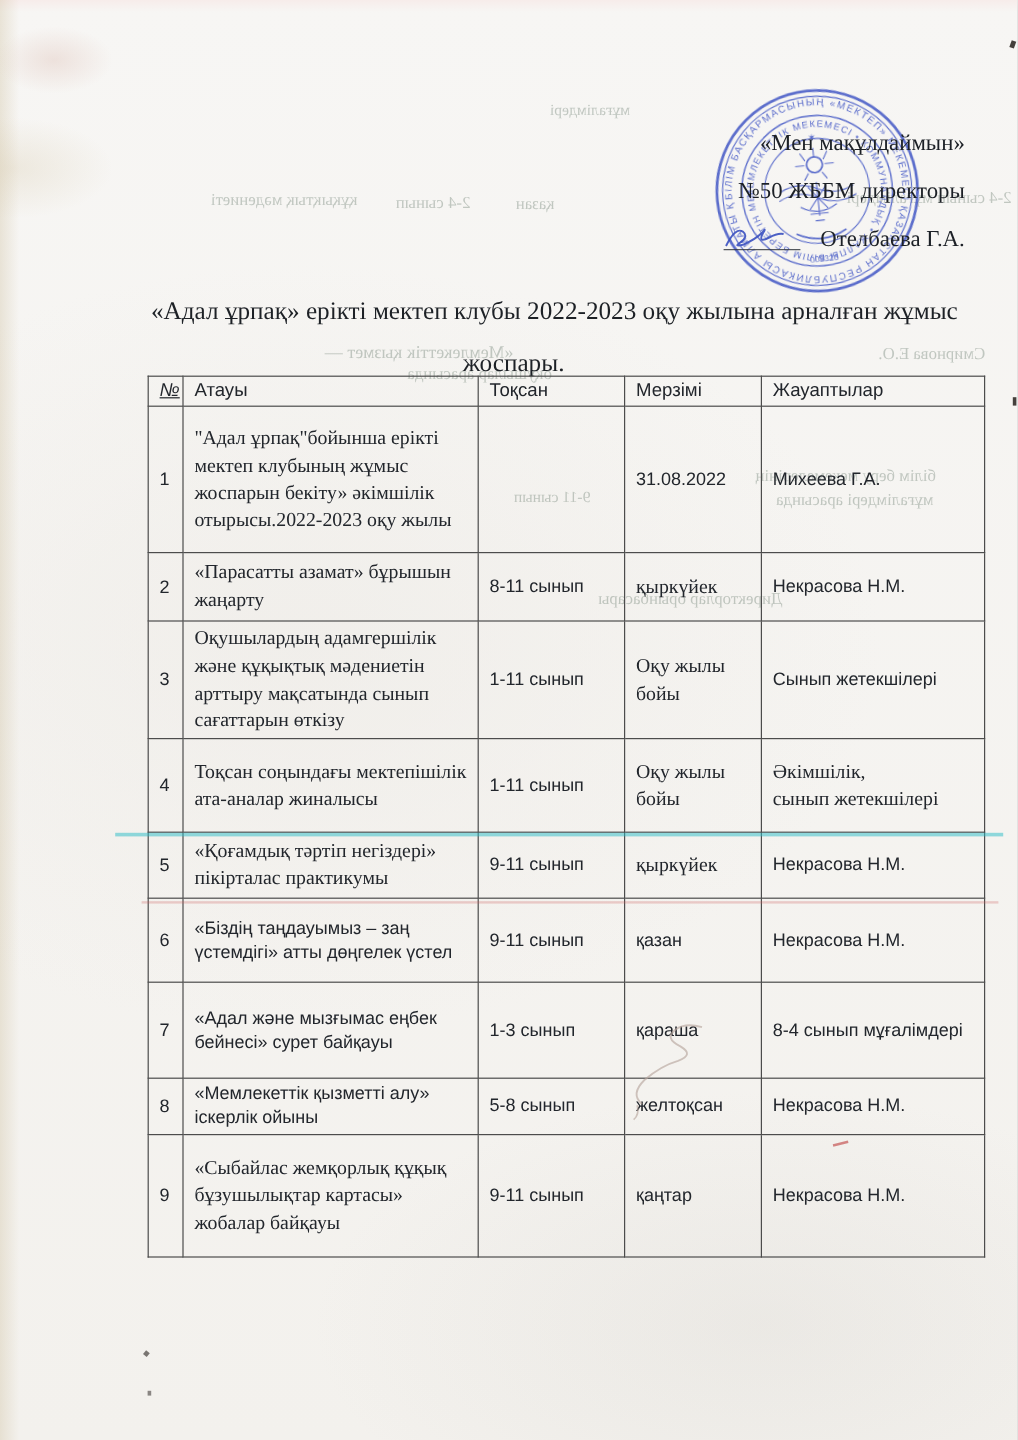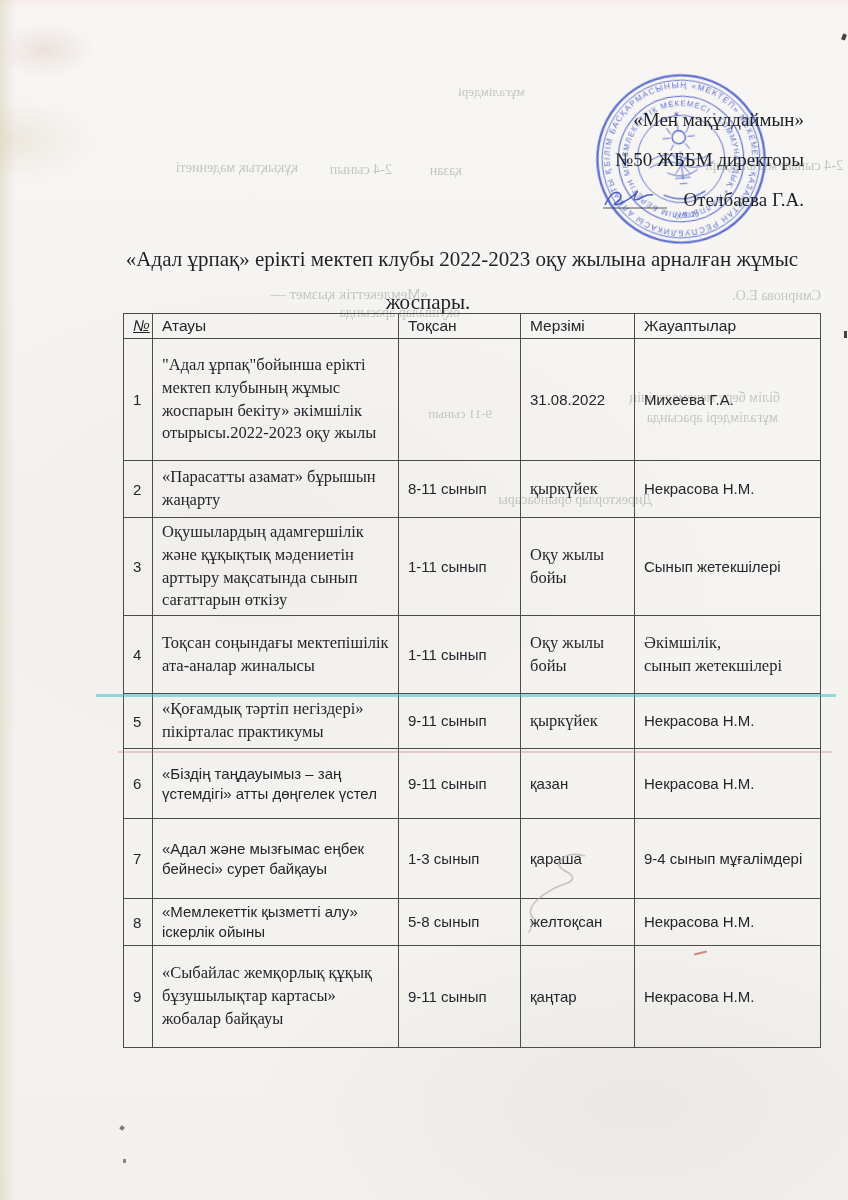"9-4 сынып мұғалімдері" td.fn { text: 9-4 -> 8-4 }
